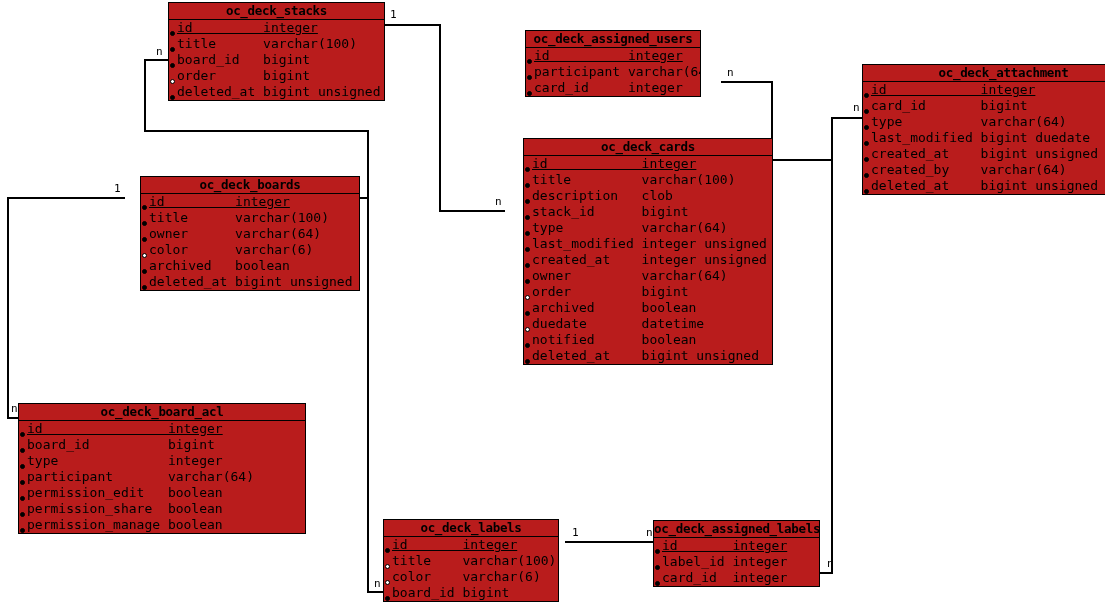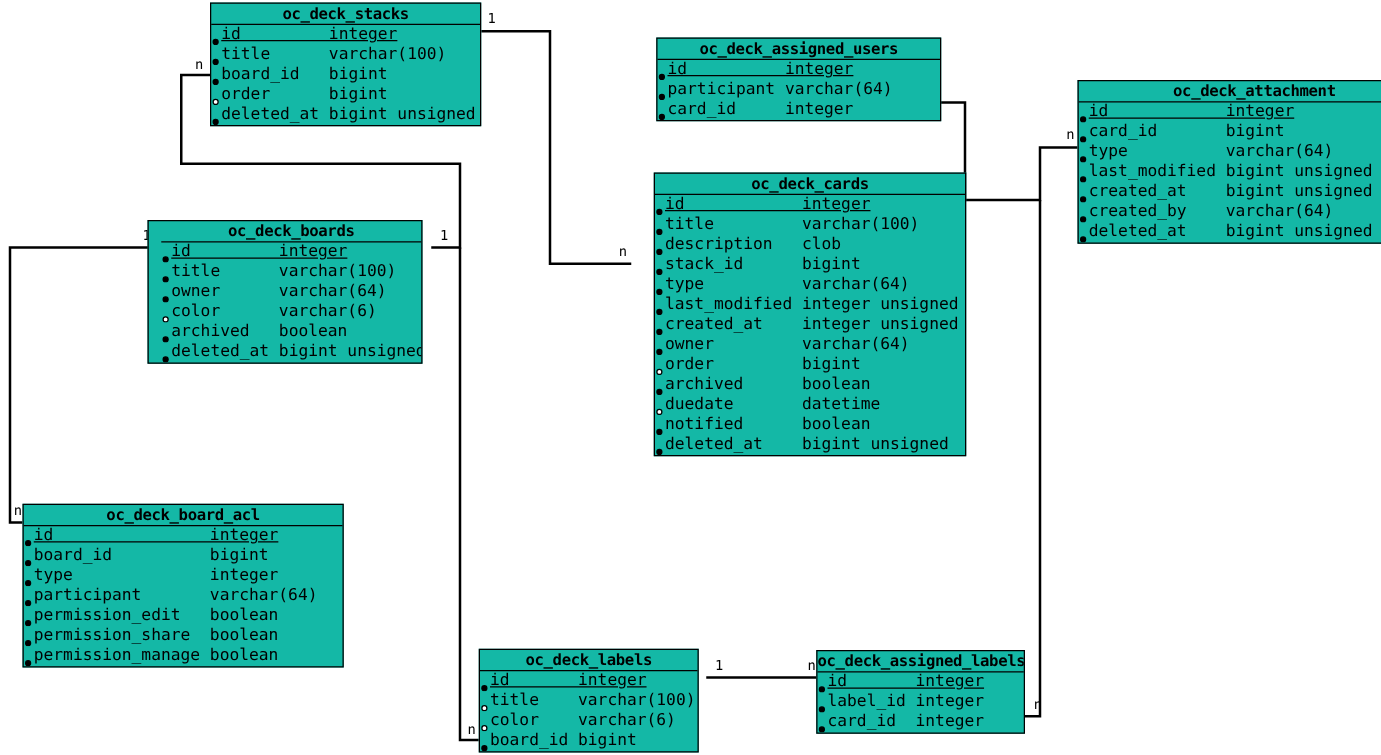"oc_deck_stacks" .table { background: #14b8a6 -> #b91c1c }
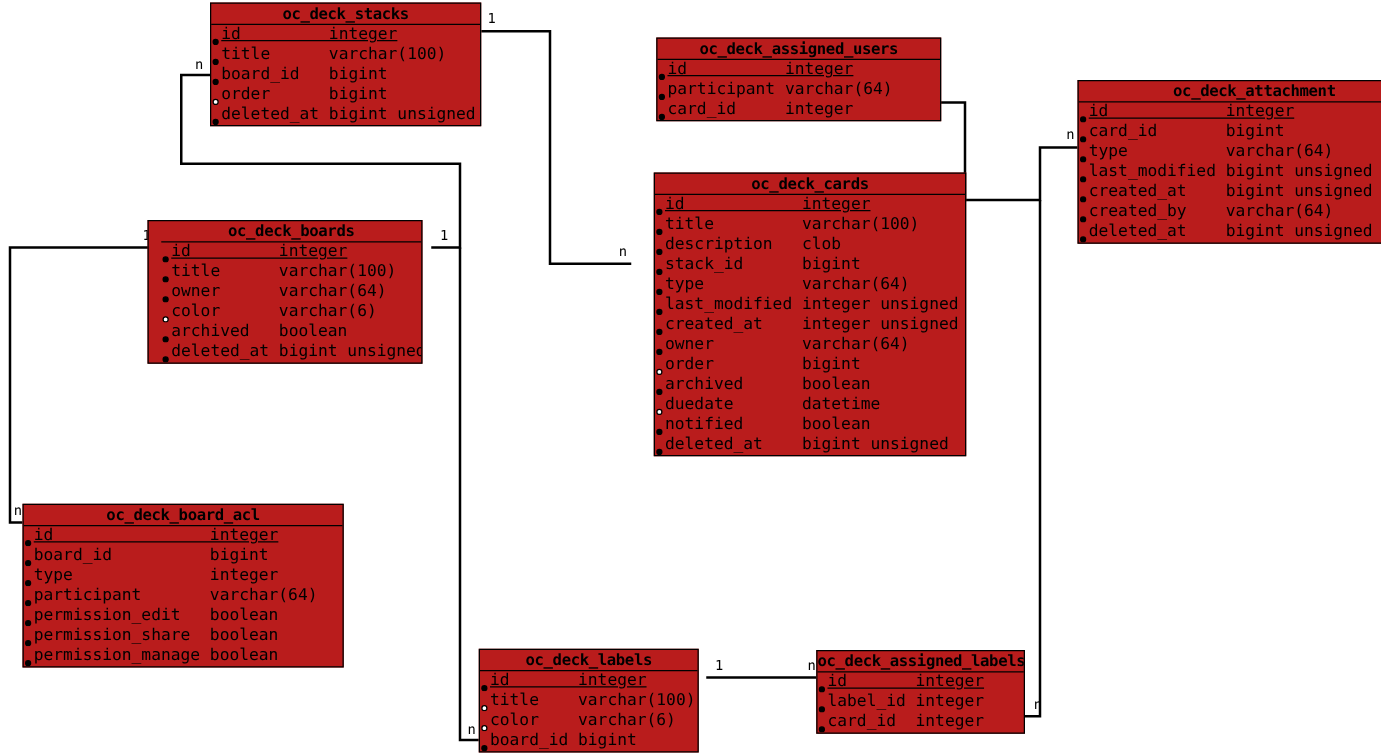"oc_deck_assigned_users" div.table { width: 228px -> 176px }
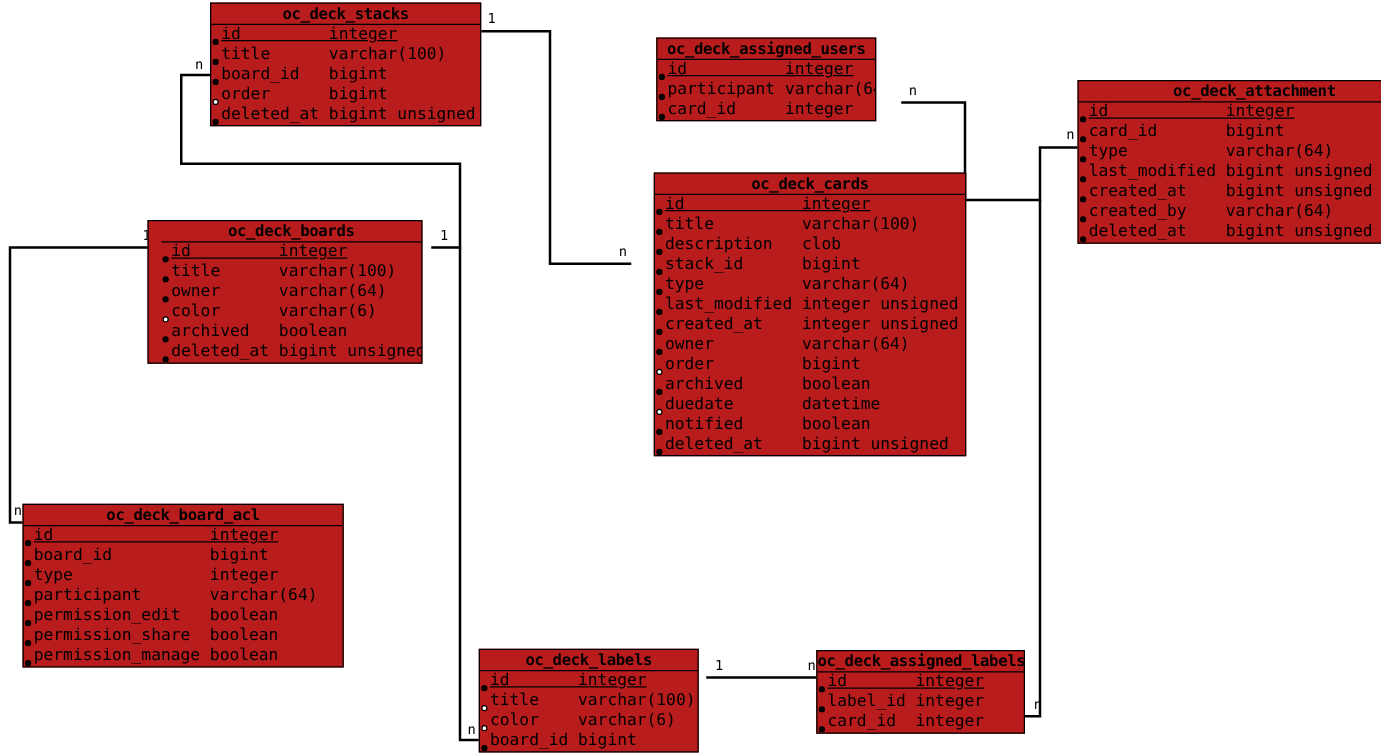"last_modified bigint unsigned" span.ftext { text: unsigned -> duedate }
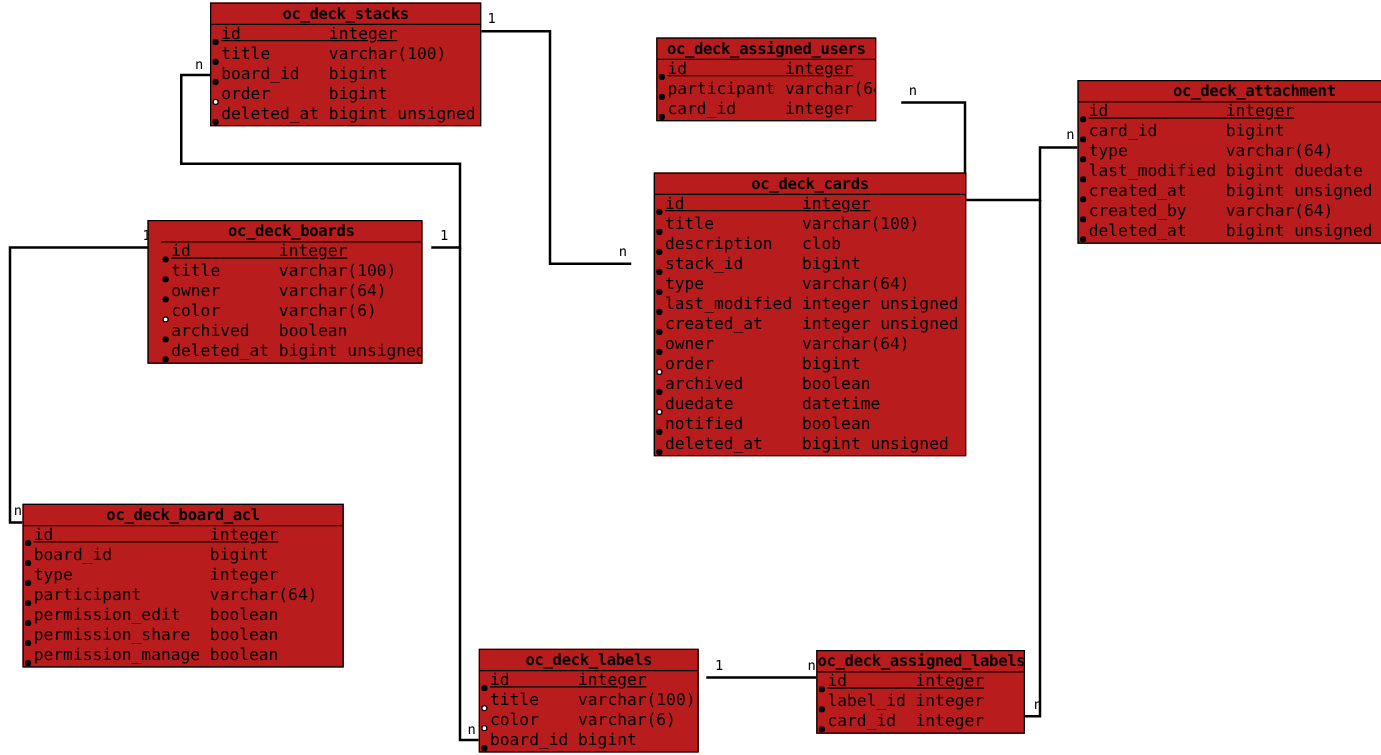"oc_deck_boards" div.table { left: 118px -> 140px; padding-left: 10px -> none }
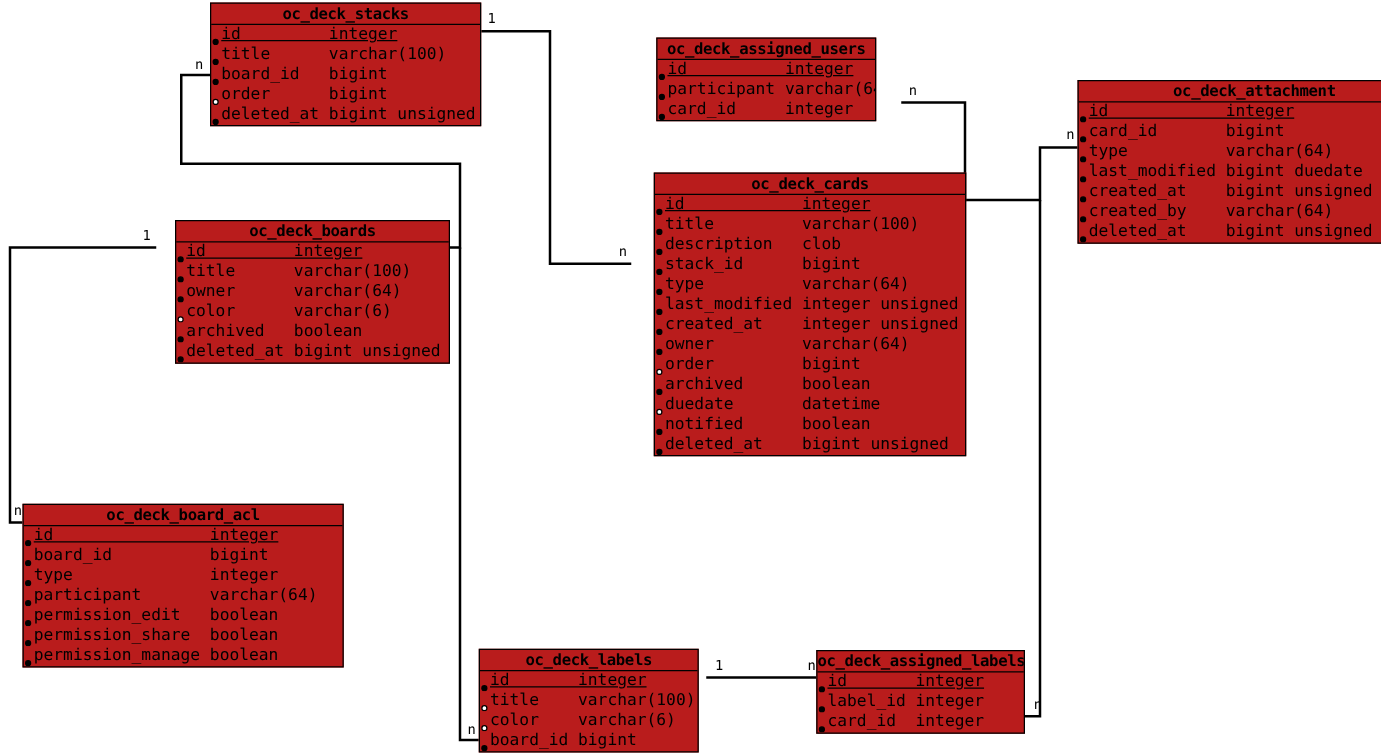"oc_deck_board_acl" div.table { width: 257px -> 288px }
